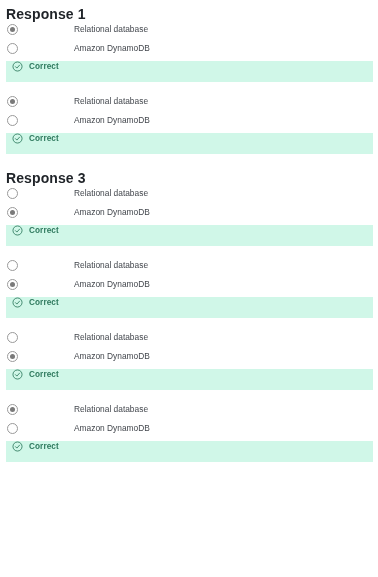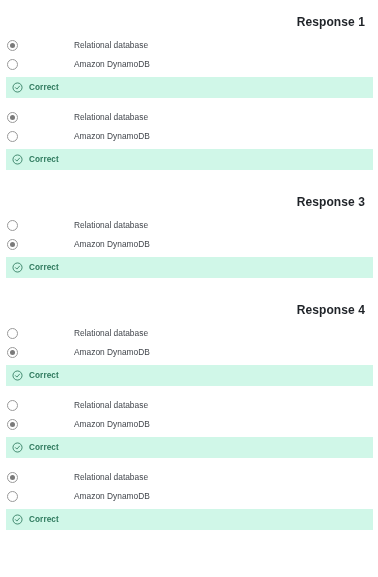"Response 1" .response-heading { font-size: 12px -> 14px; margin: 8px -> 0; text-align: right -> none }
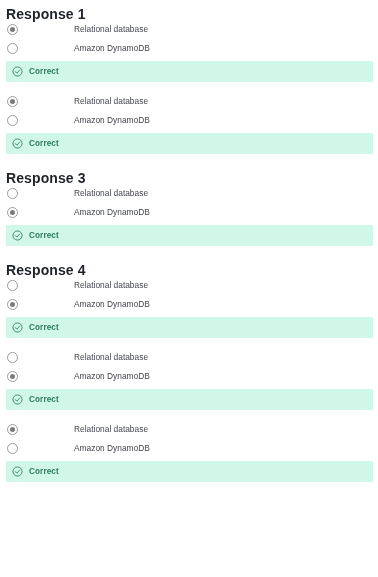"Correct" .correct-banner { align-items: center -> none }
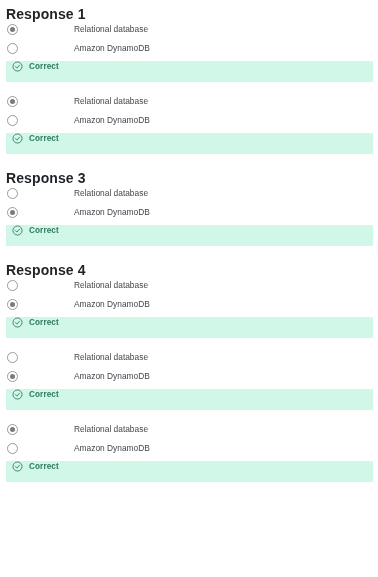"Response 4" div.response-heading { html: <div>Response 4</div> -> none }
